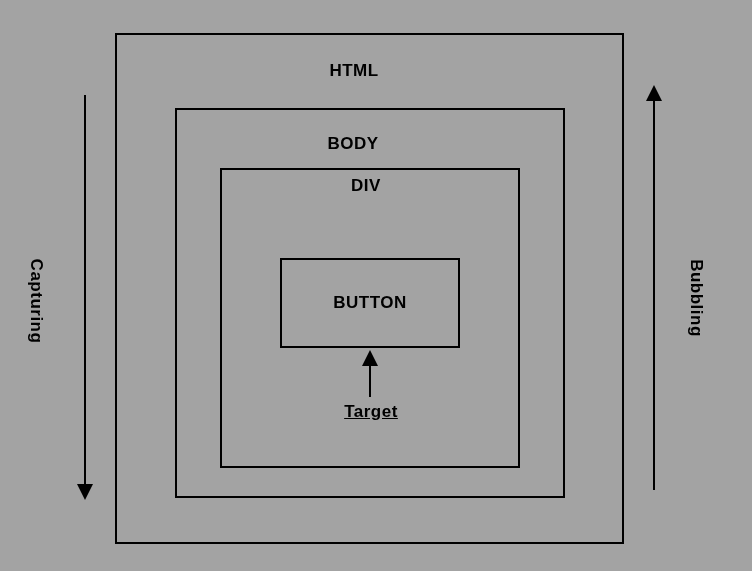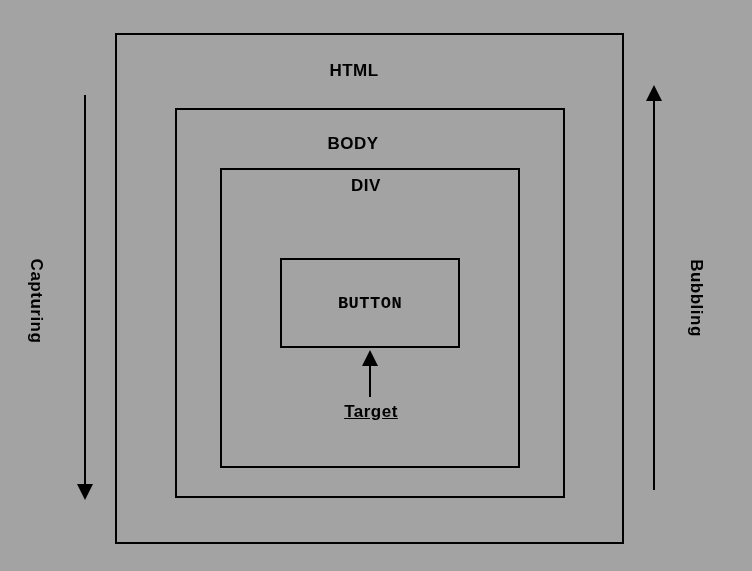"BUTTON" .lbl-button { font-family: Liberation Mono, monospace -> none }
